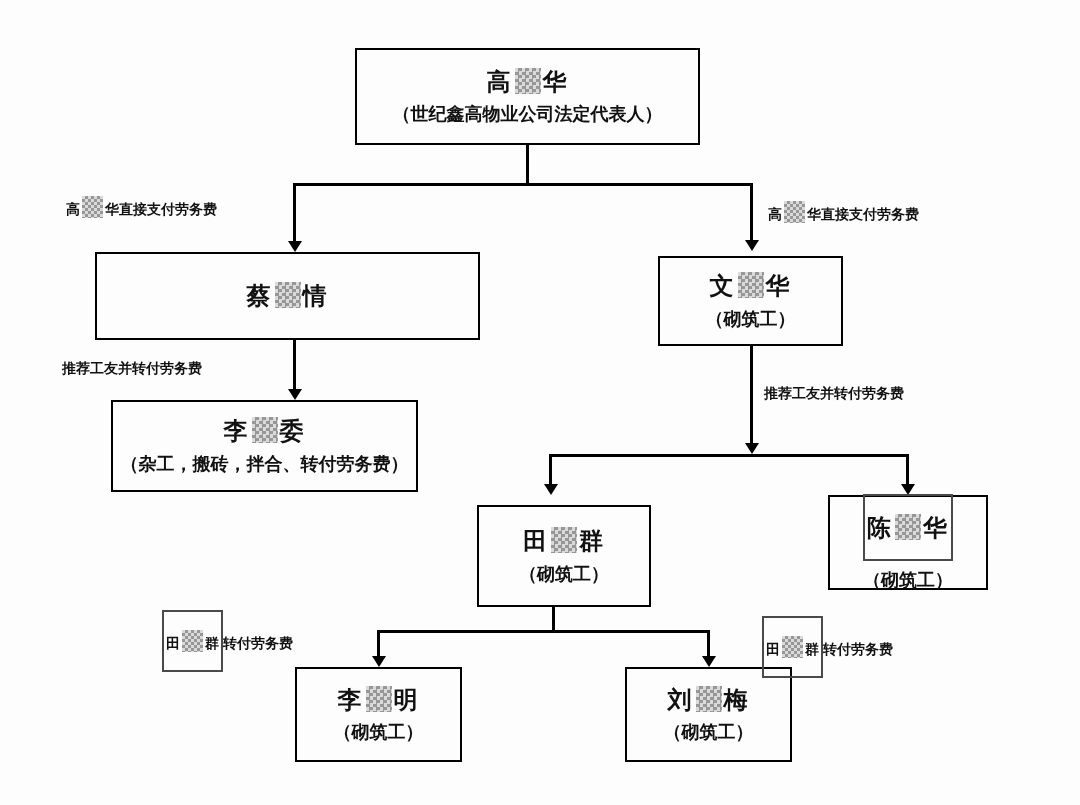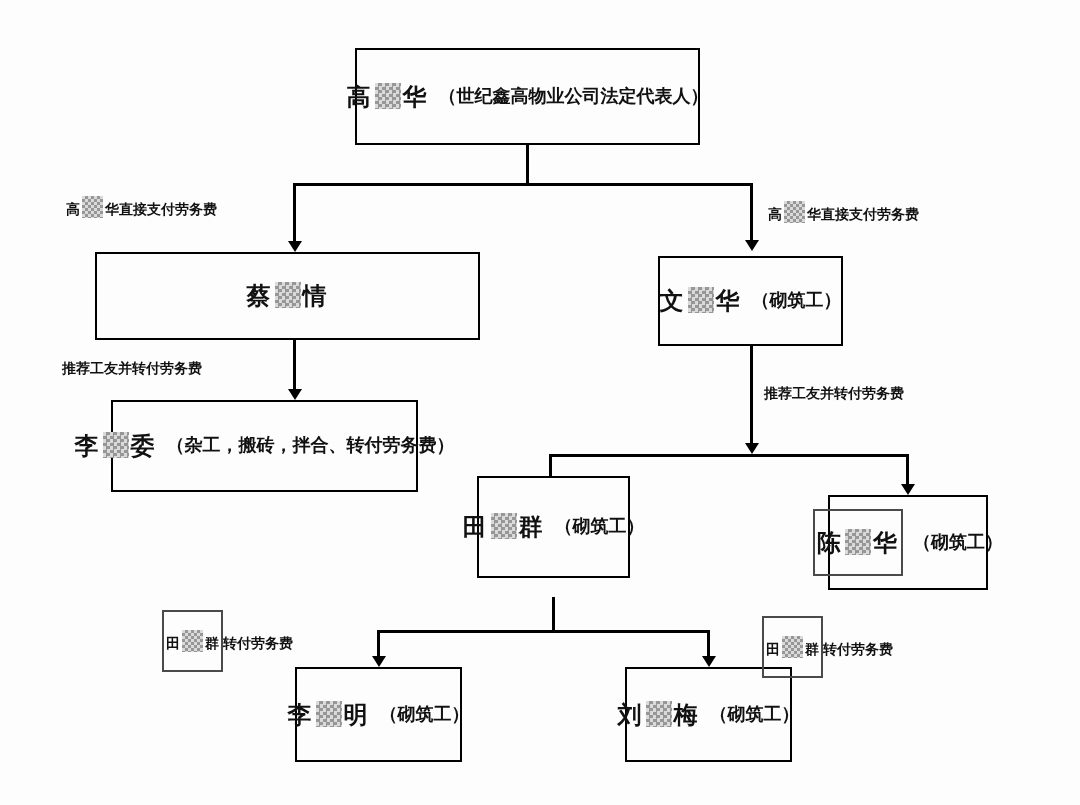"高 华" .node { flex-direction: row -> column }
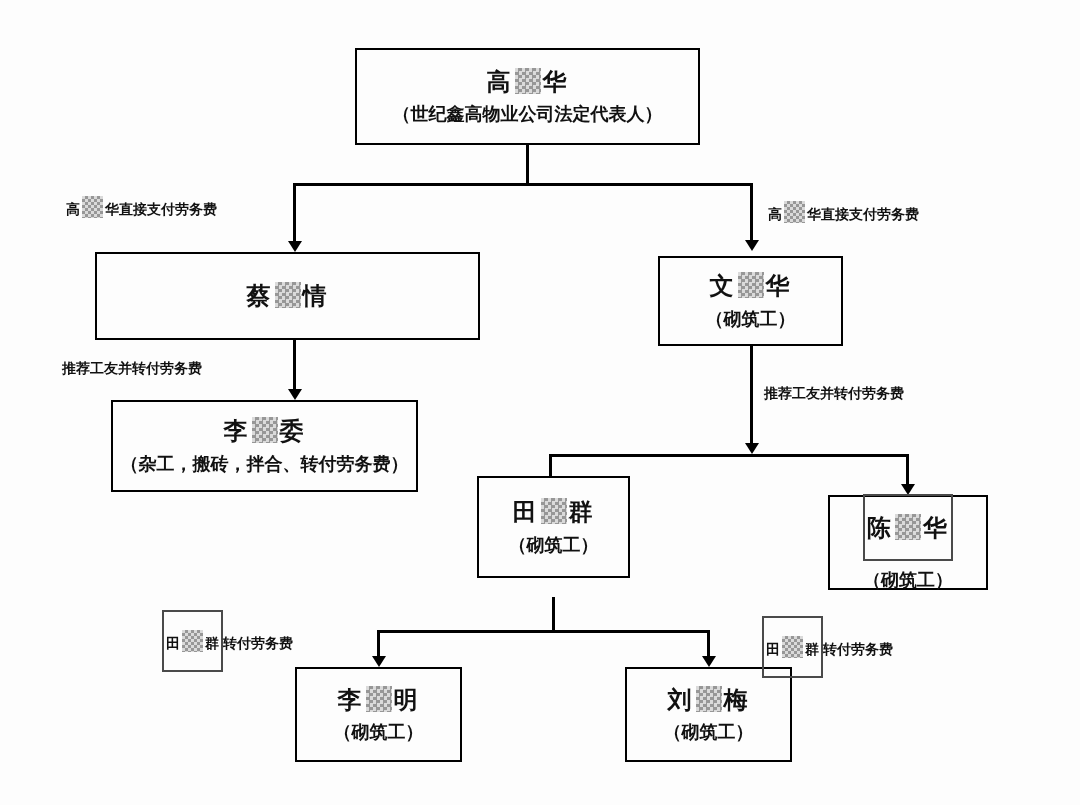"田 群" div.node { top: 476px -> 505px; width: 153px -> 174px }
